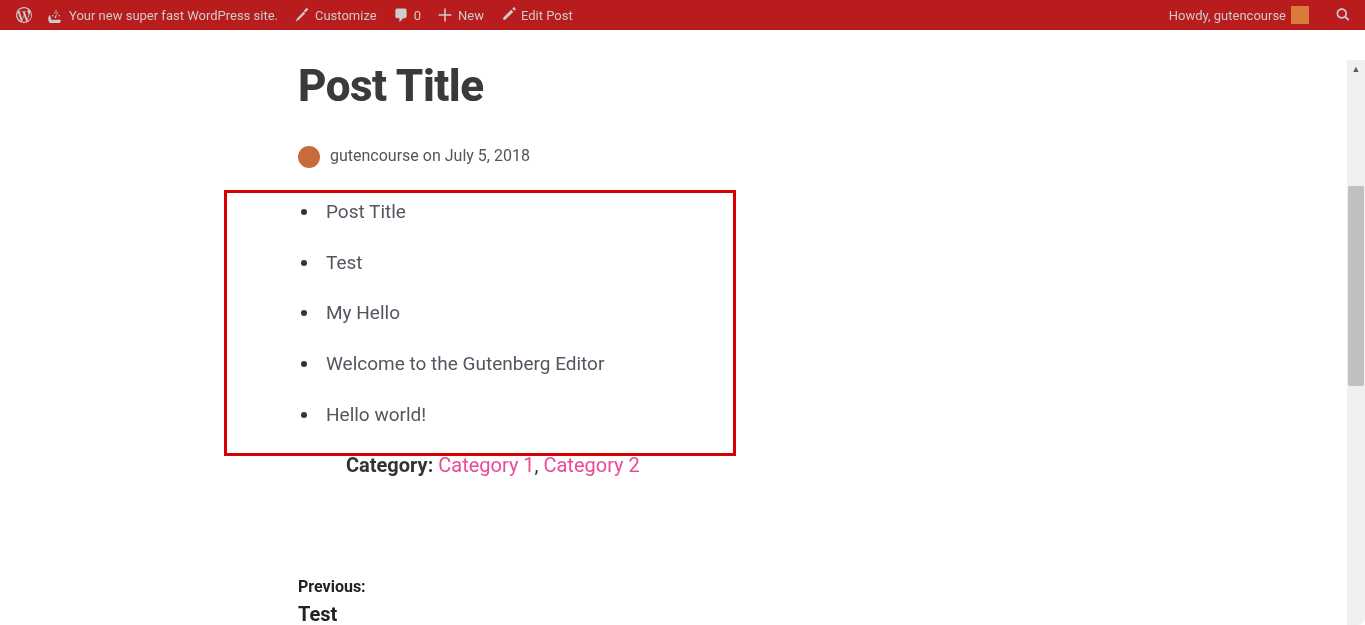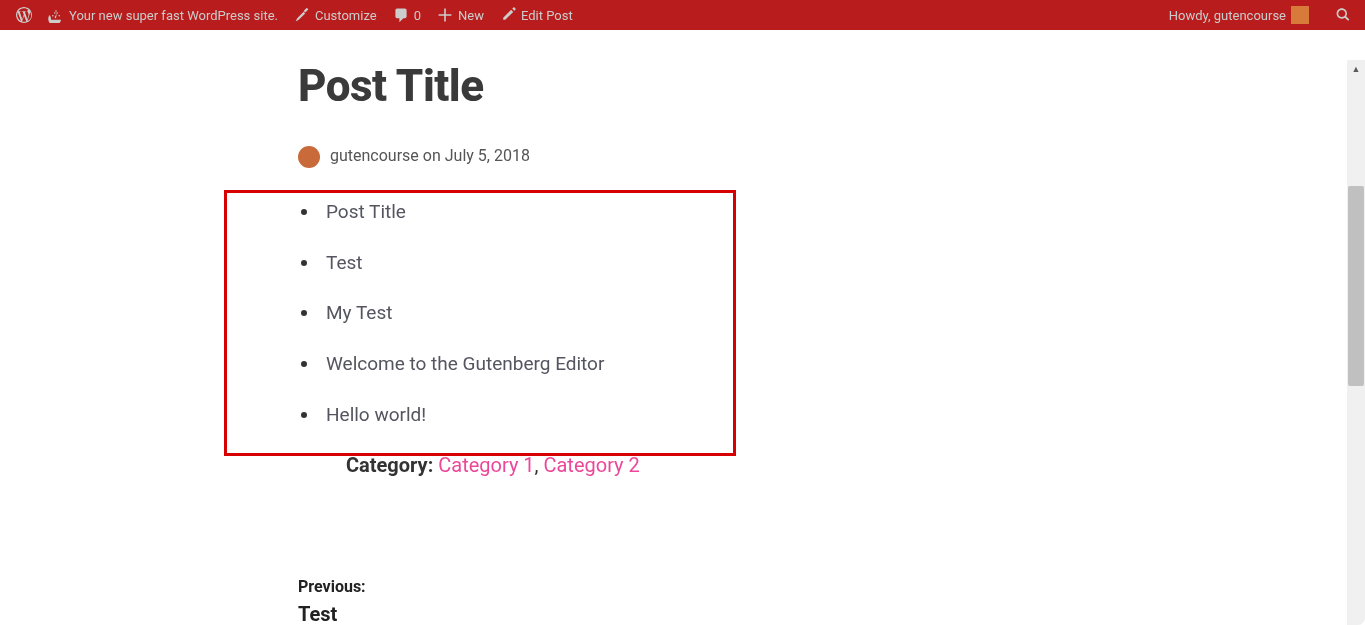"My Test" li { text: Test -> Hello }
